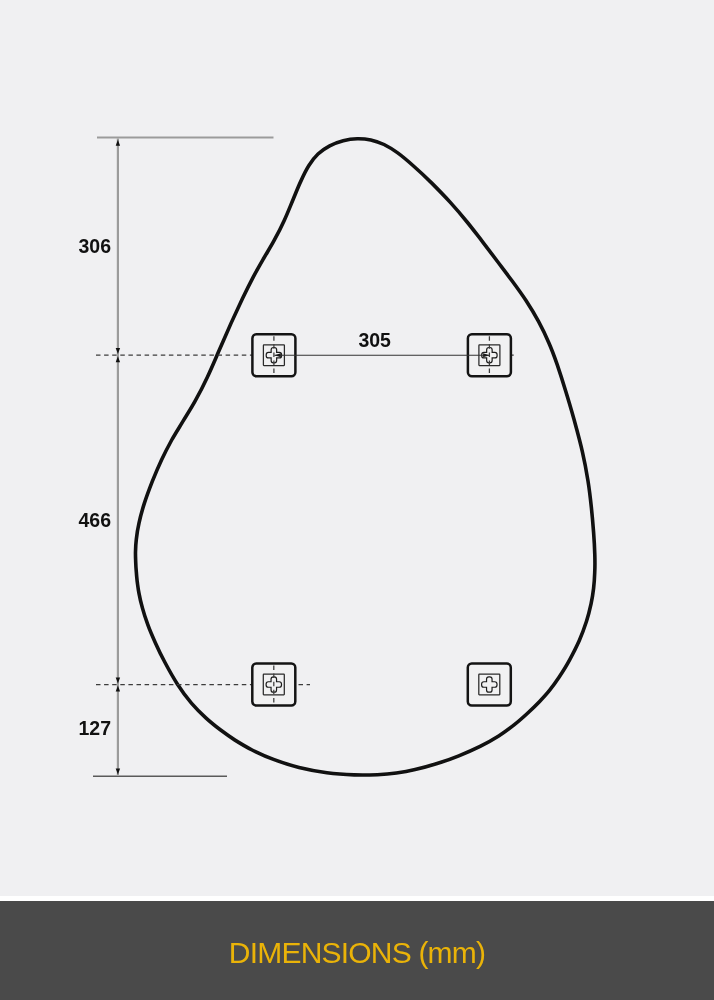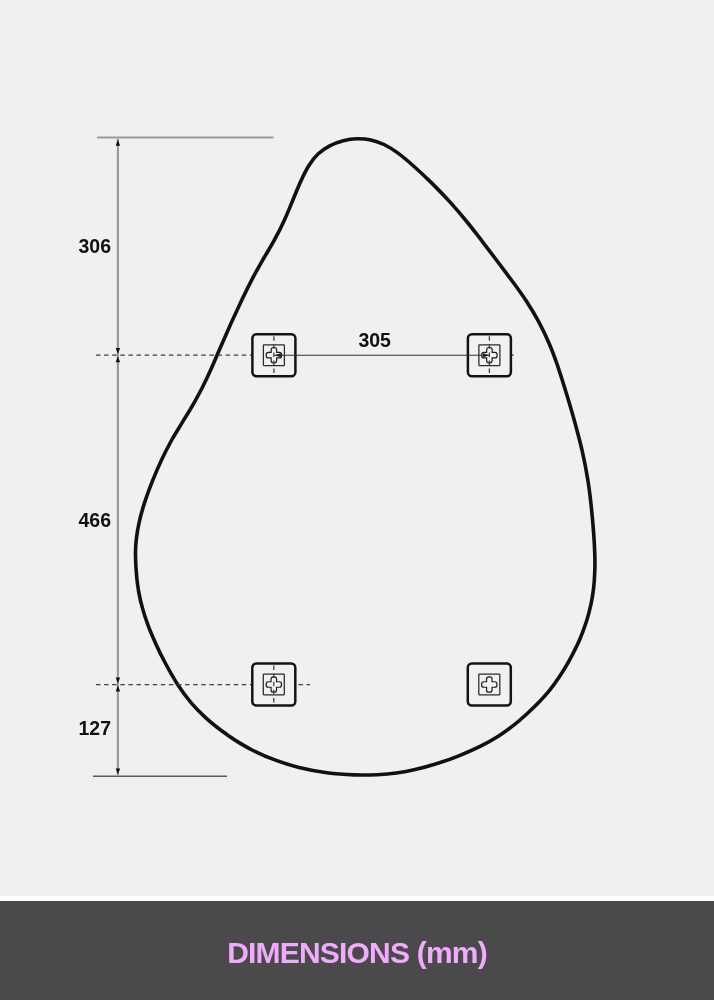"DIMENSIONS (mm)" .bar span { color: #f0abfc -> #eab308; font-weight: 700 -> 400 }
